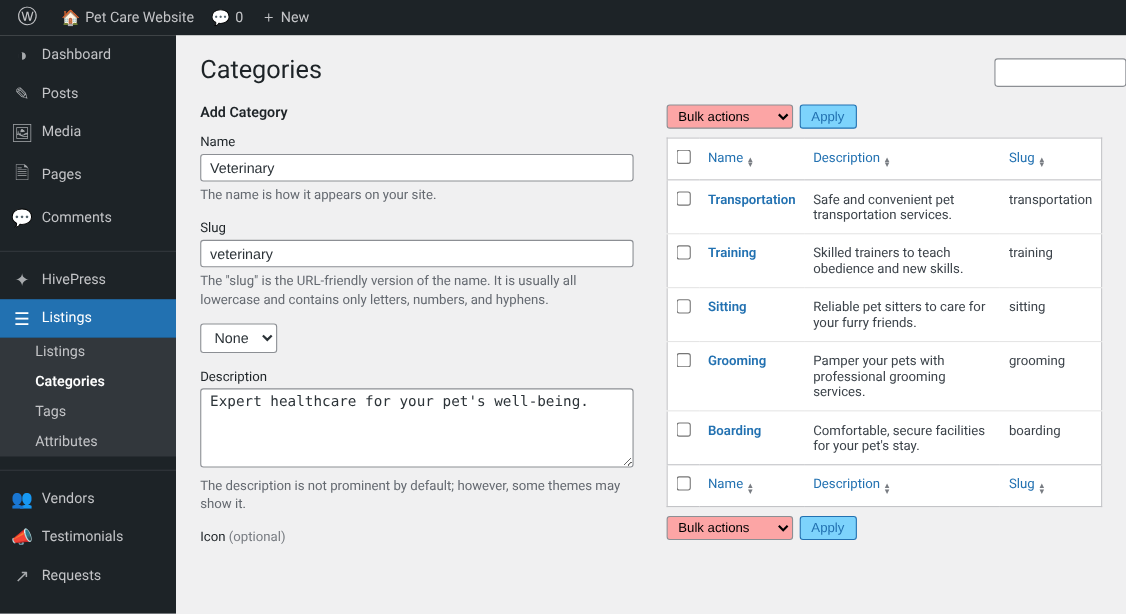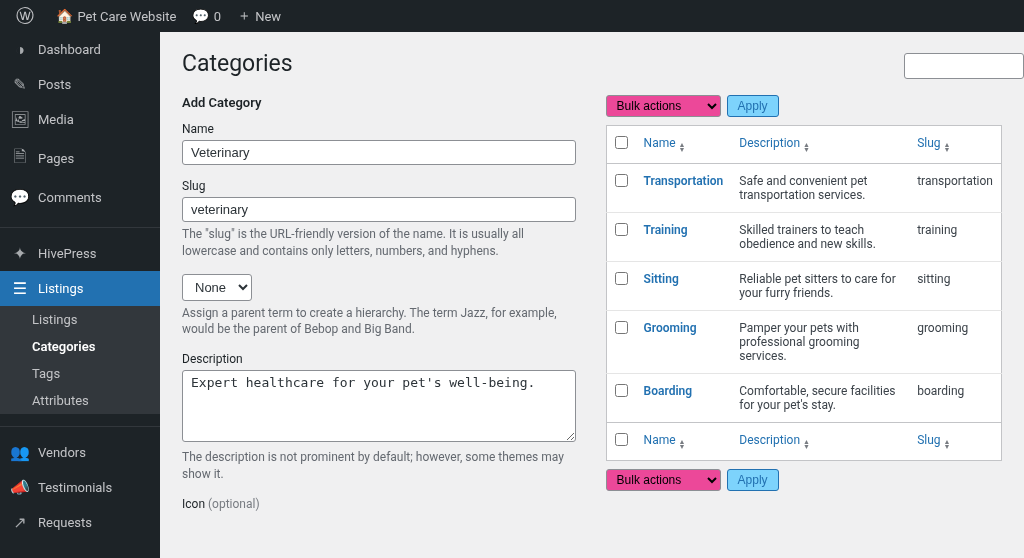"Bulk actions" .bulk-row select { background: #ec4899 -> #fca5a5 }
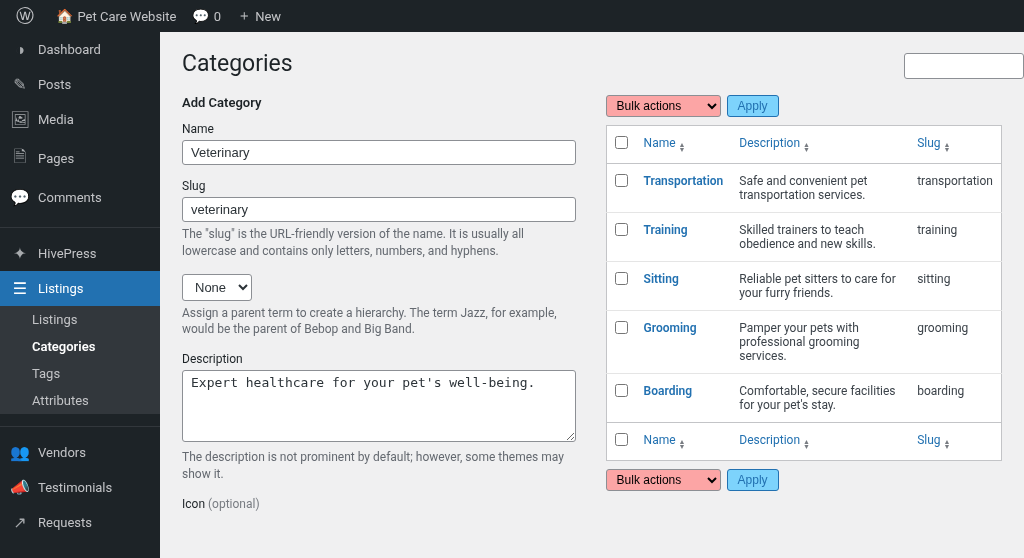"The name is how it" div.help { html: none -> <div>The name is how it appears on your site.</div> }
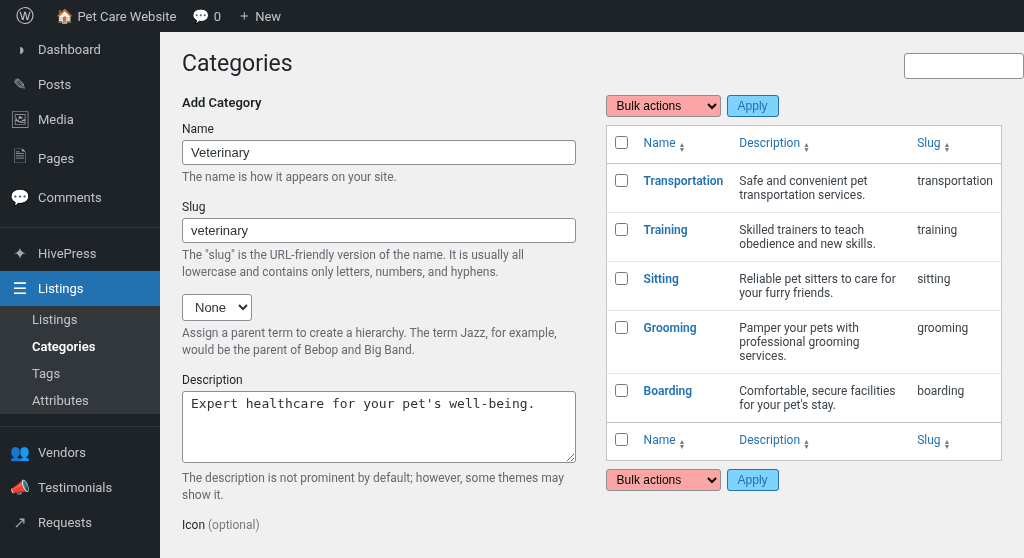"Assign a parent term to" div.help { html: <div>Assign a parent term to create a hierarchy. The term Jazz, for example, would be the parent of Bebop and Big Band.</div> -> none }
